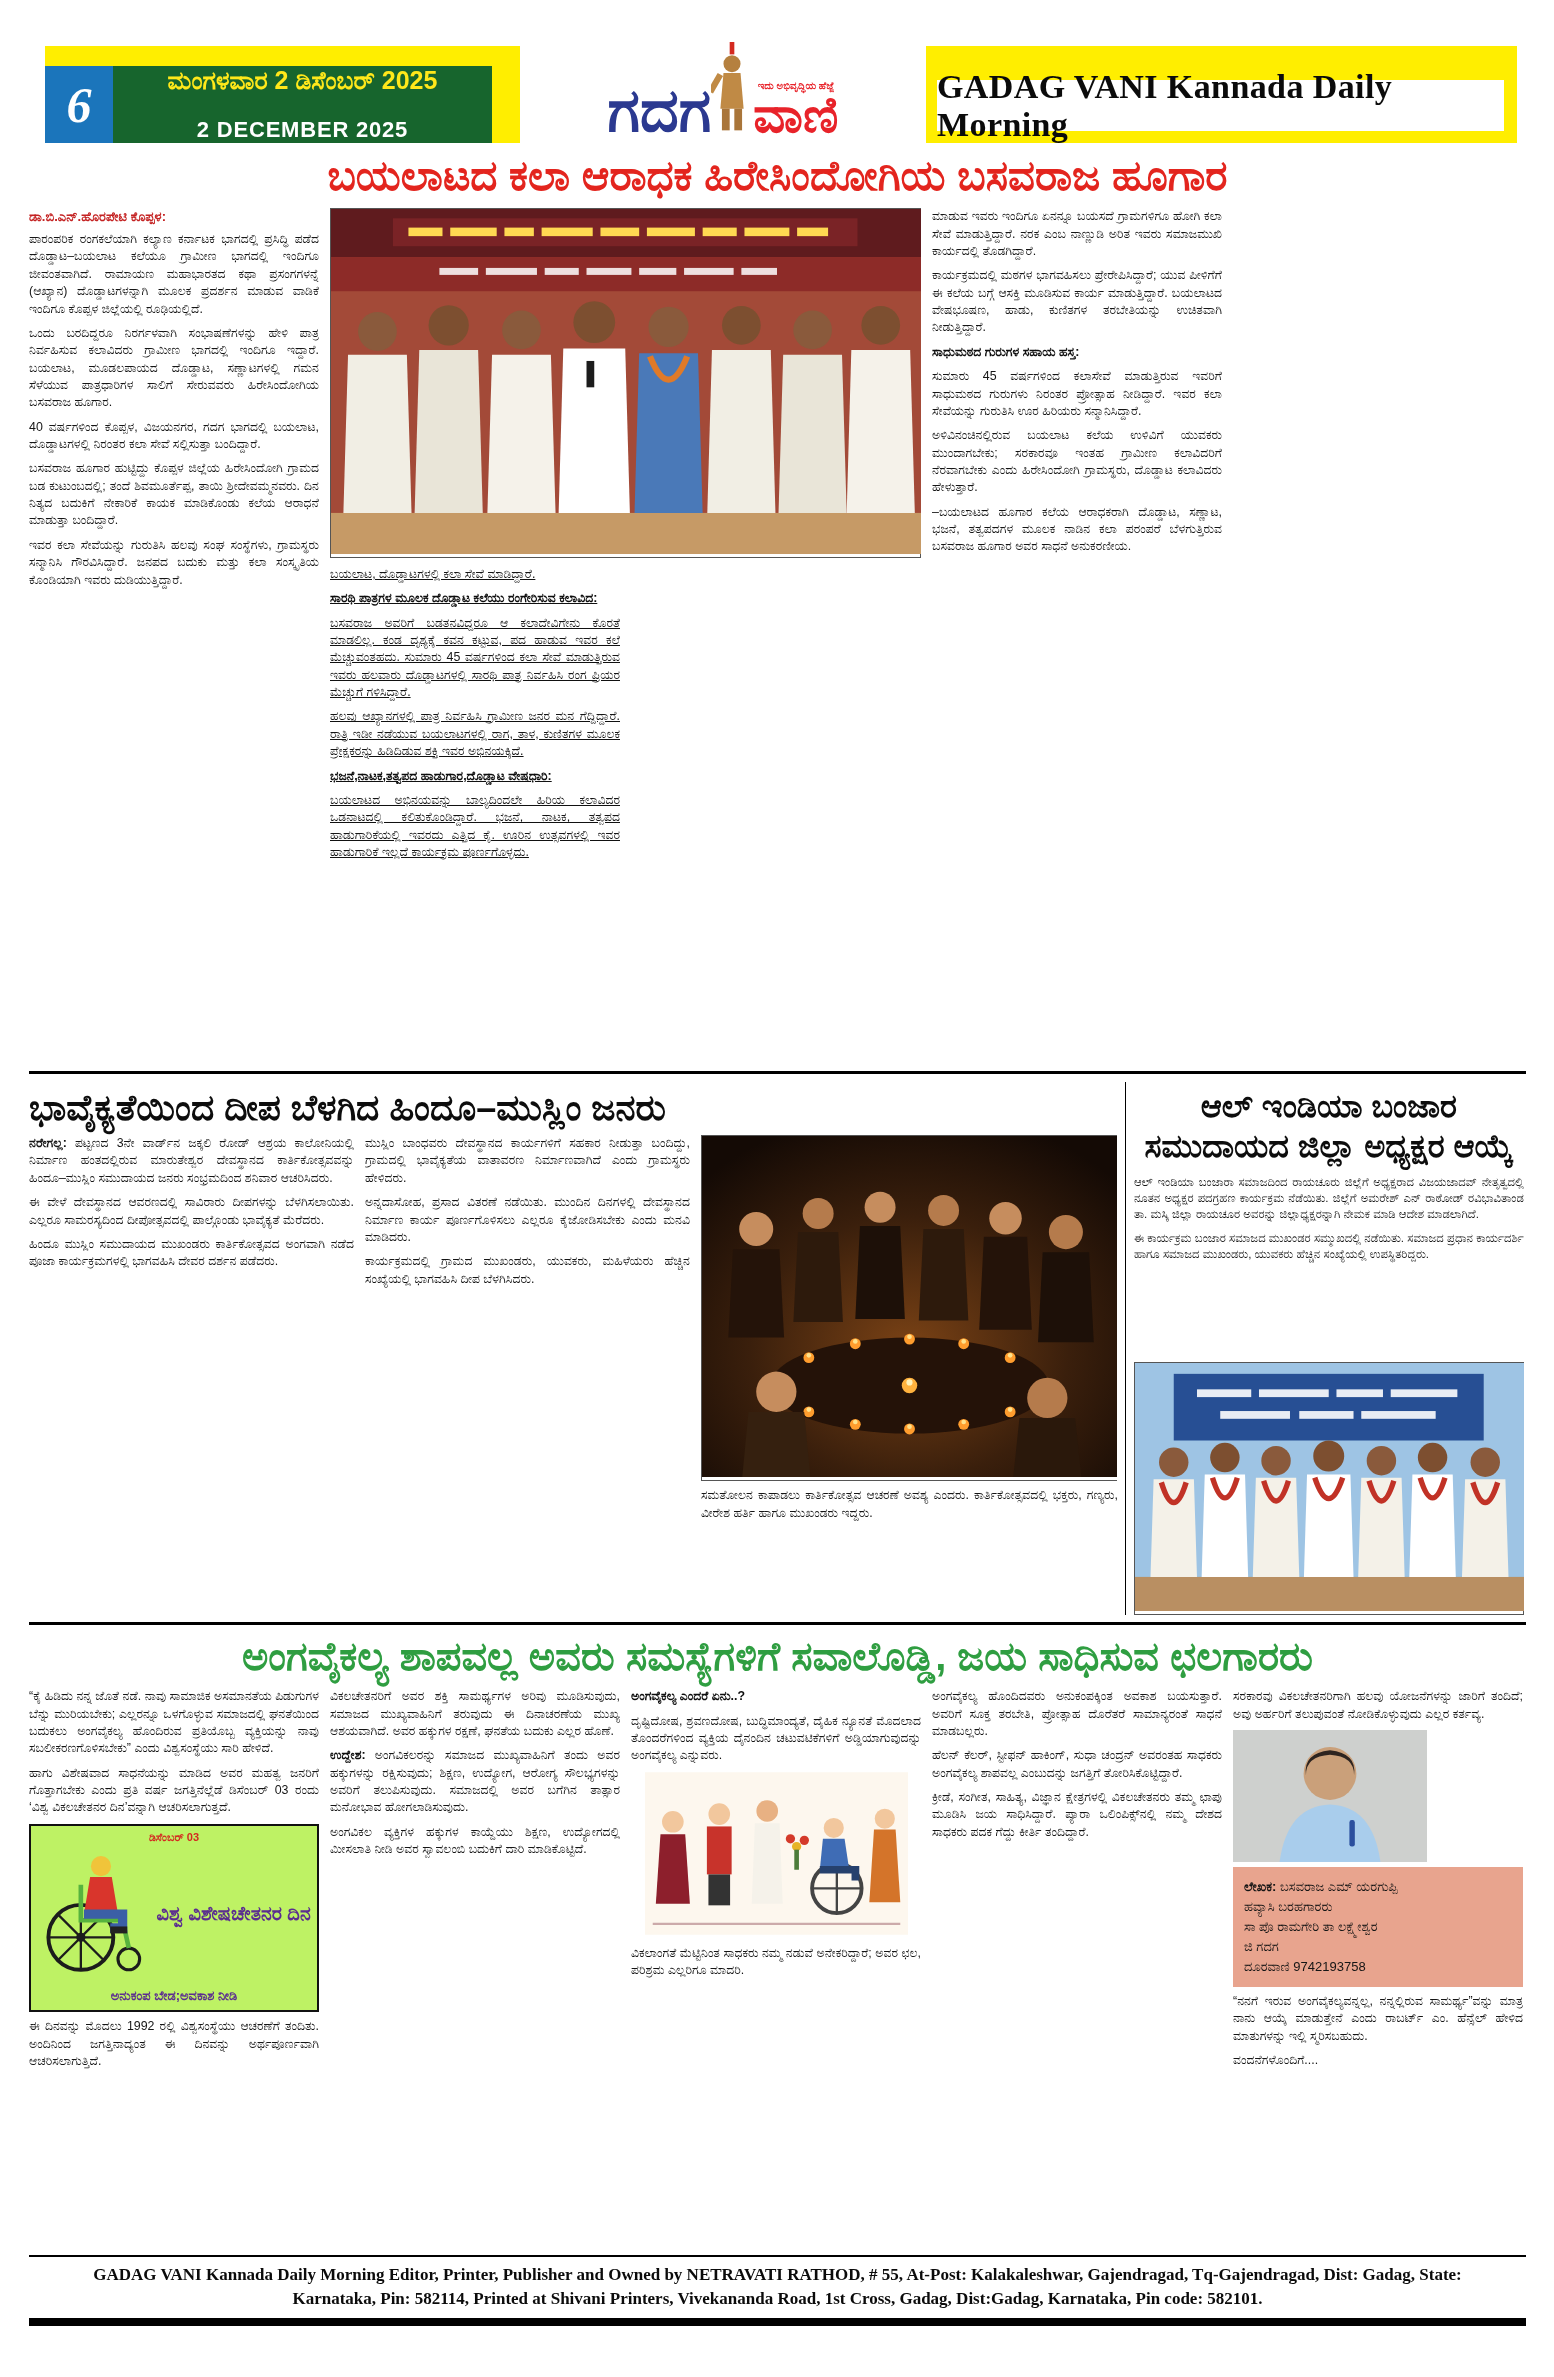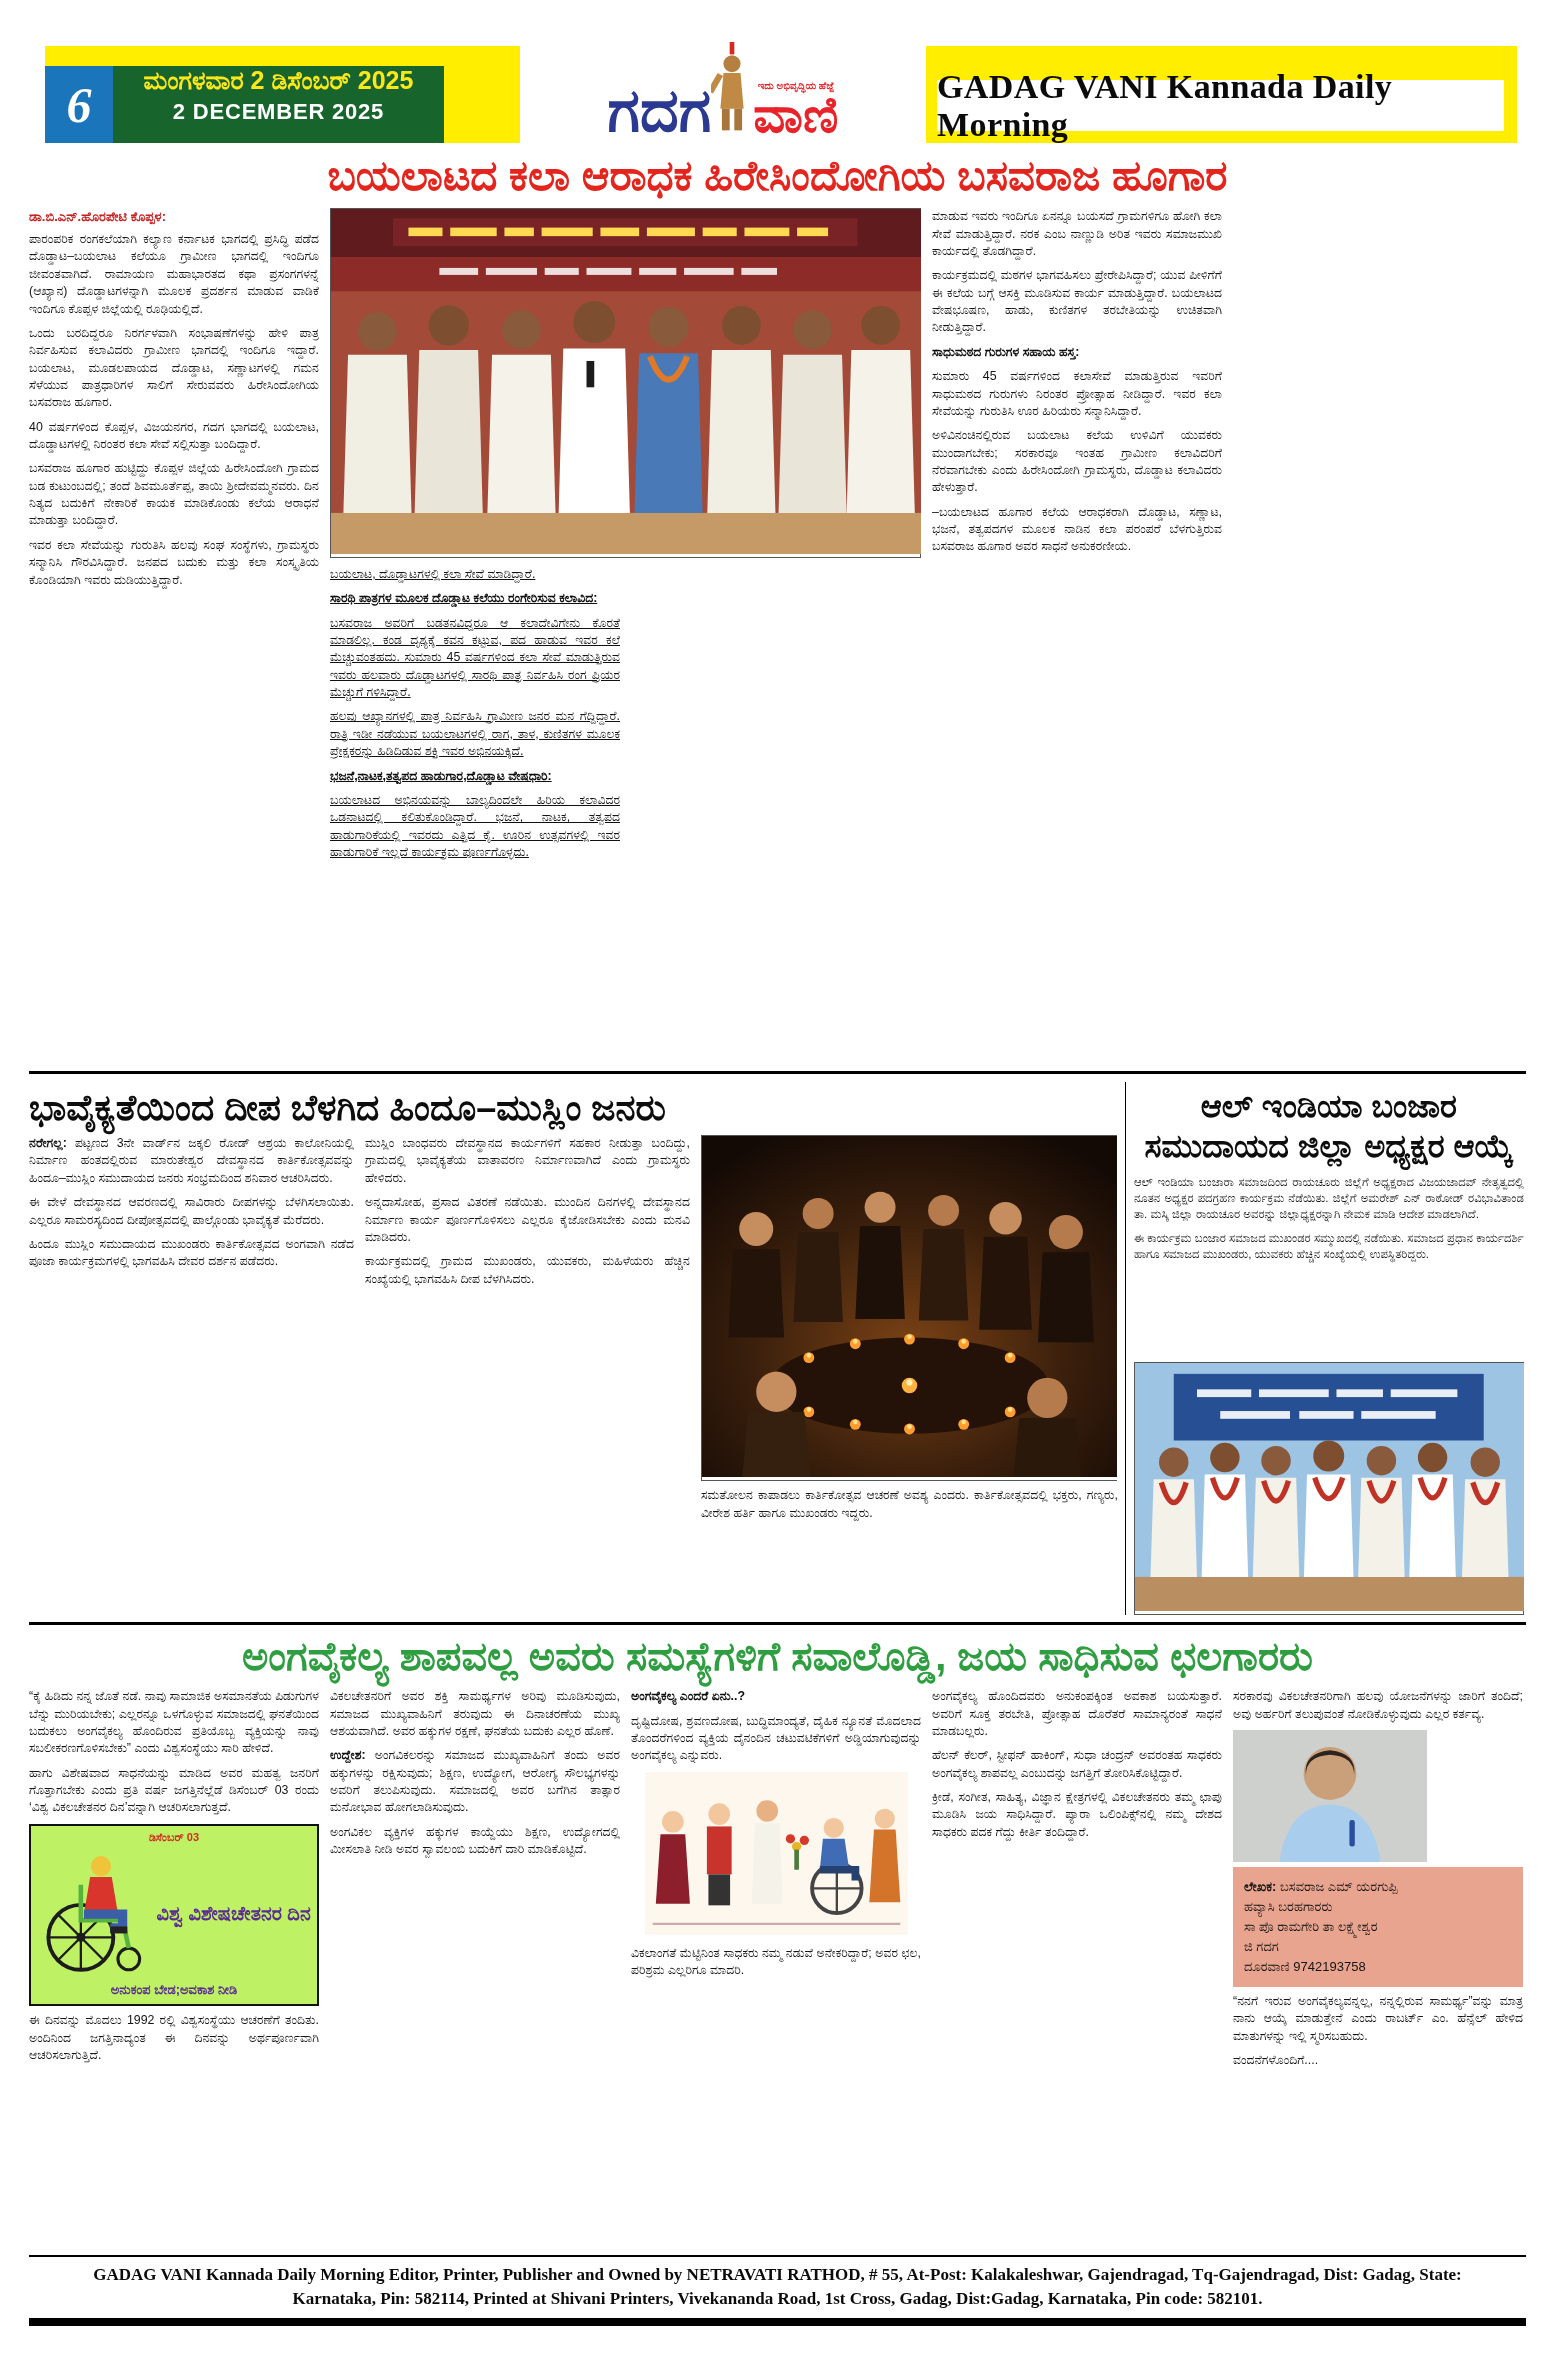"ಮಂಗಳವಾರ 2 ಡಿಸೆಂಬರ್ 2025" .green-box { justify-content: flex-start -> space-between; width: 331px -> 379px }
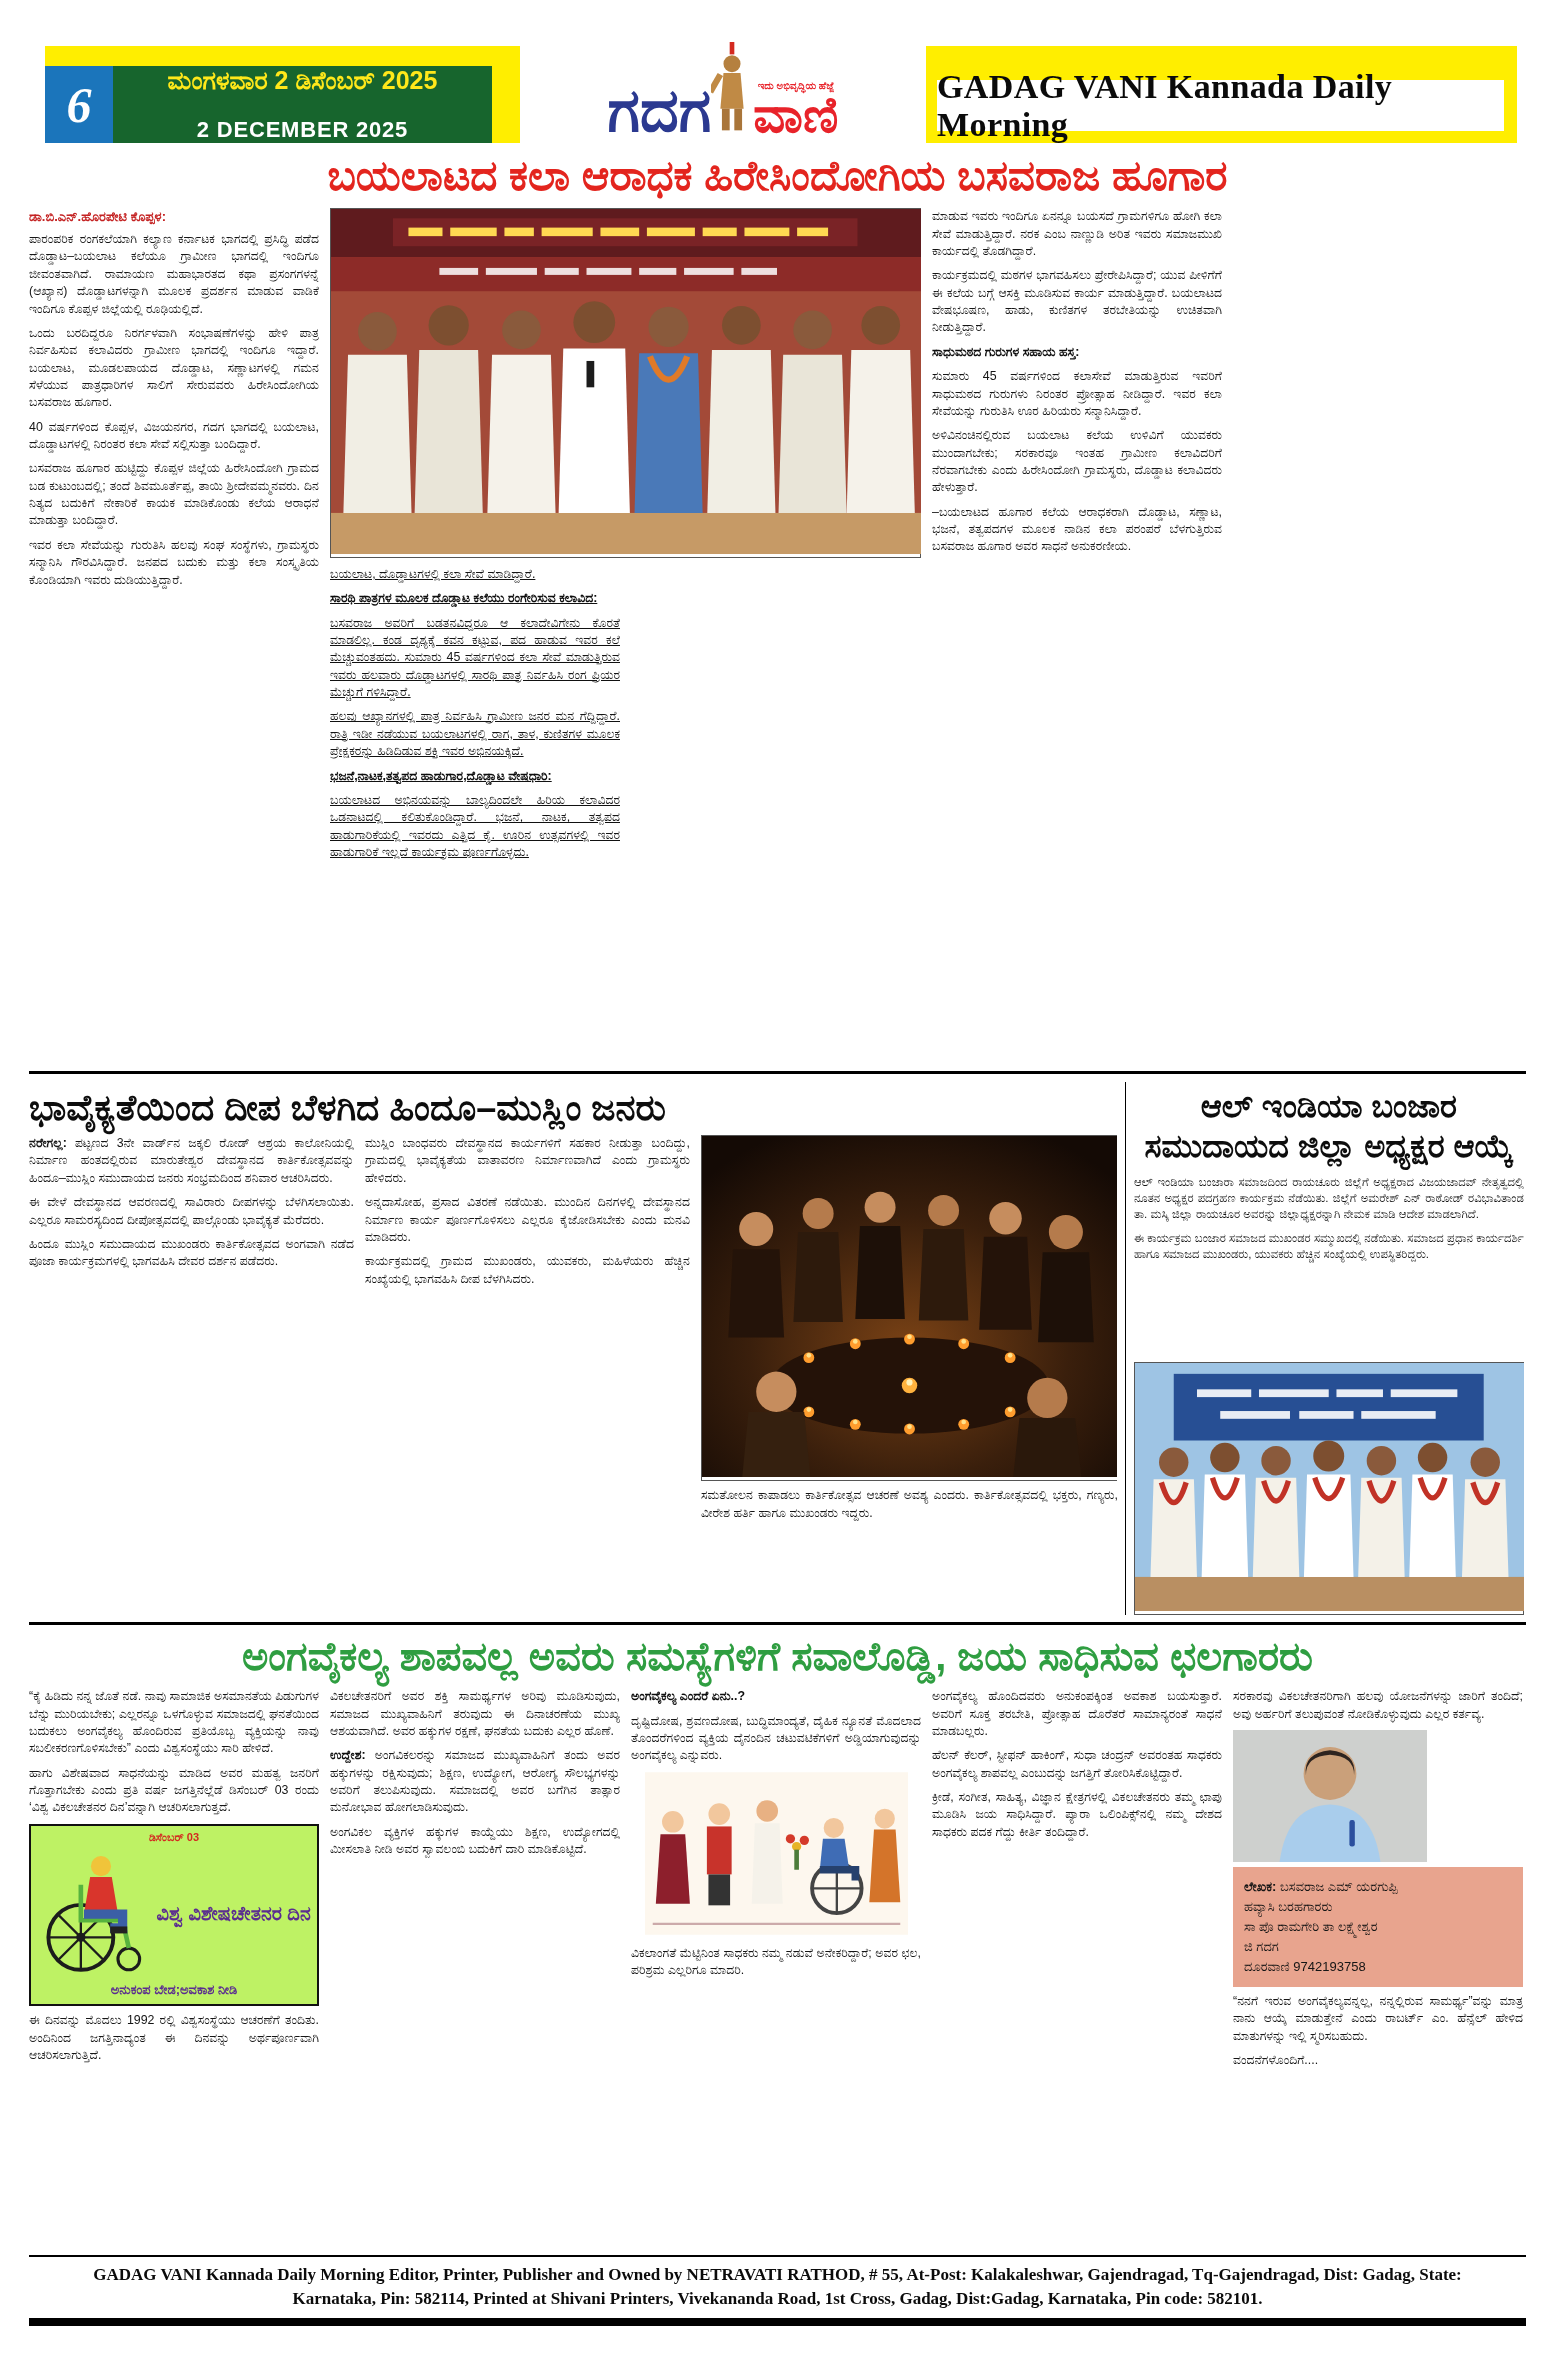"ಅನುಕಂಪ ಬೇಡ;ಅವಕಾಶ ನೀಡಿ" .clip-caption { margin-top: 0 -> 6px }
